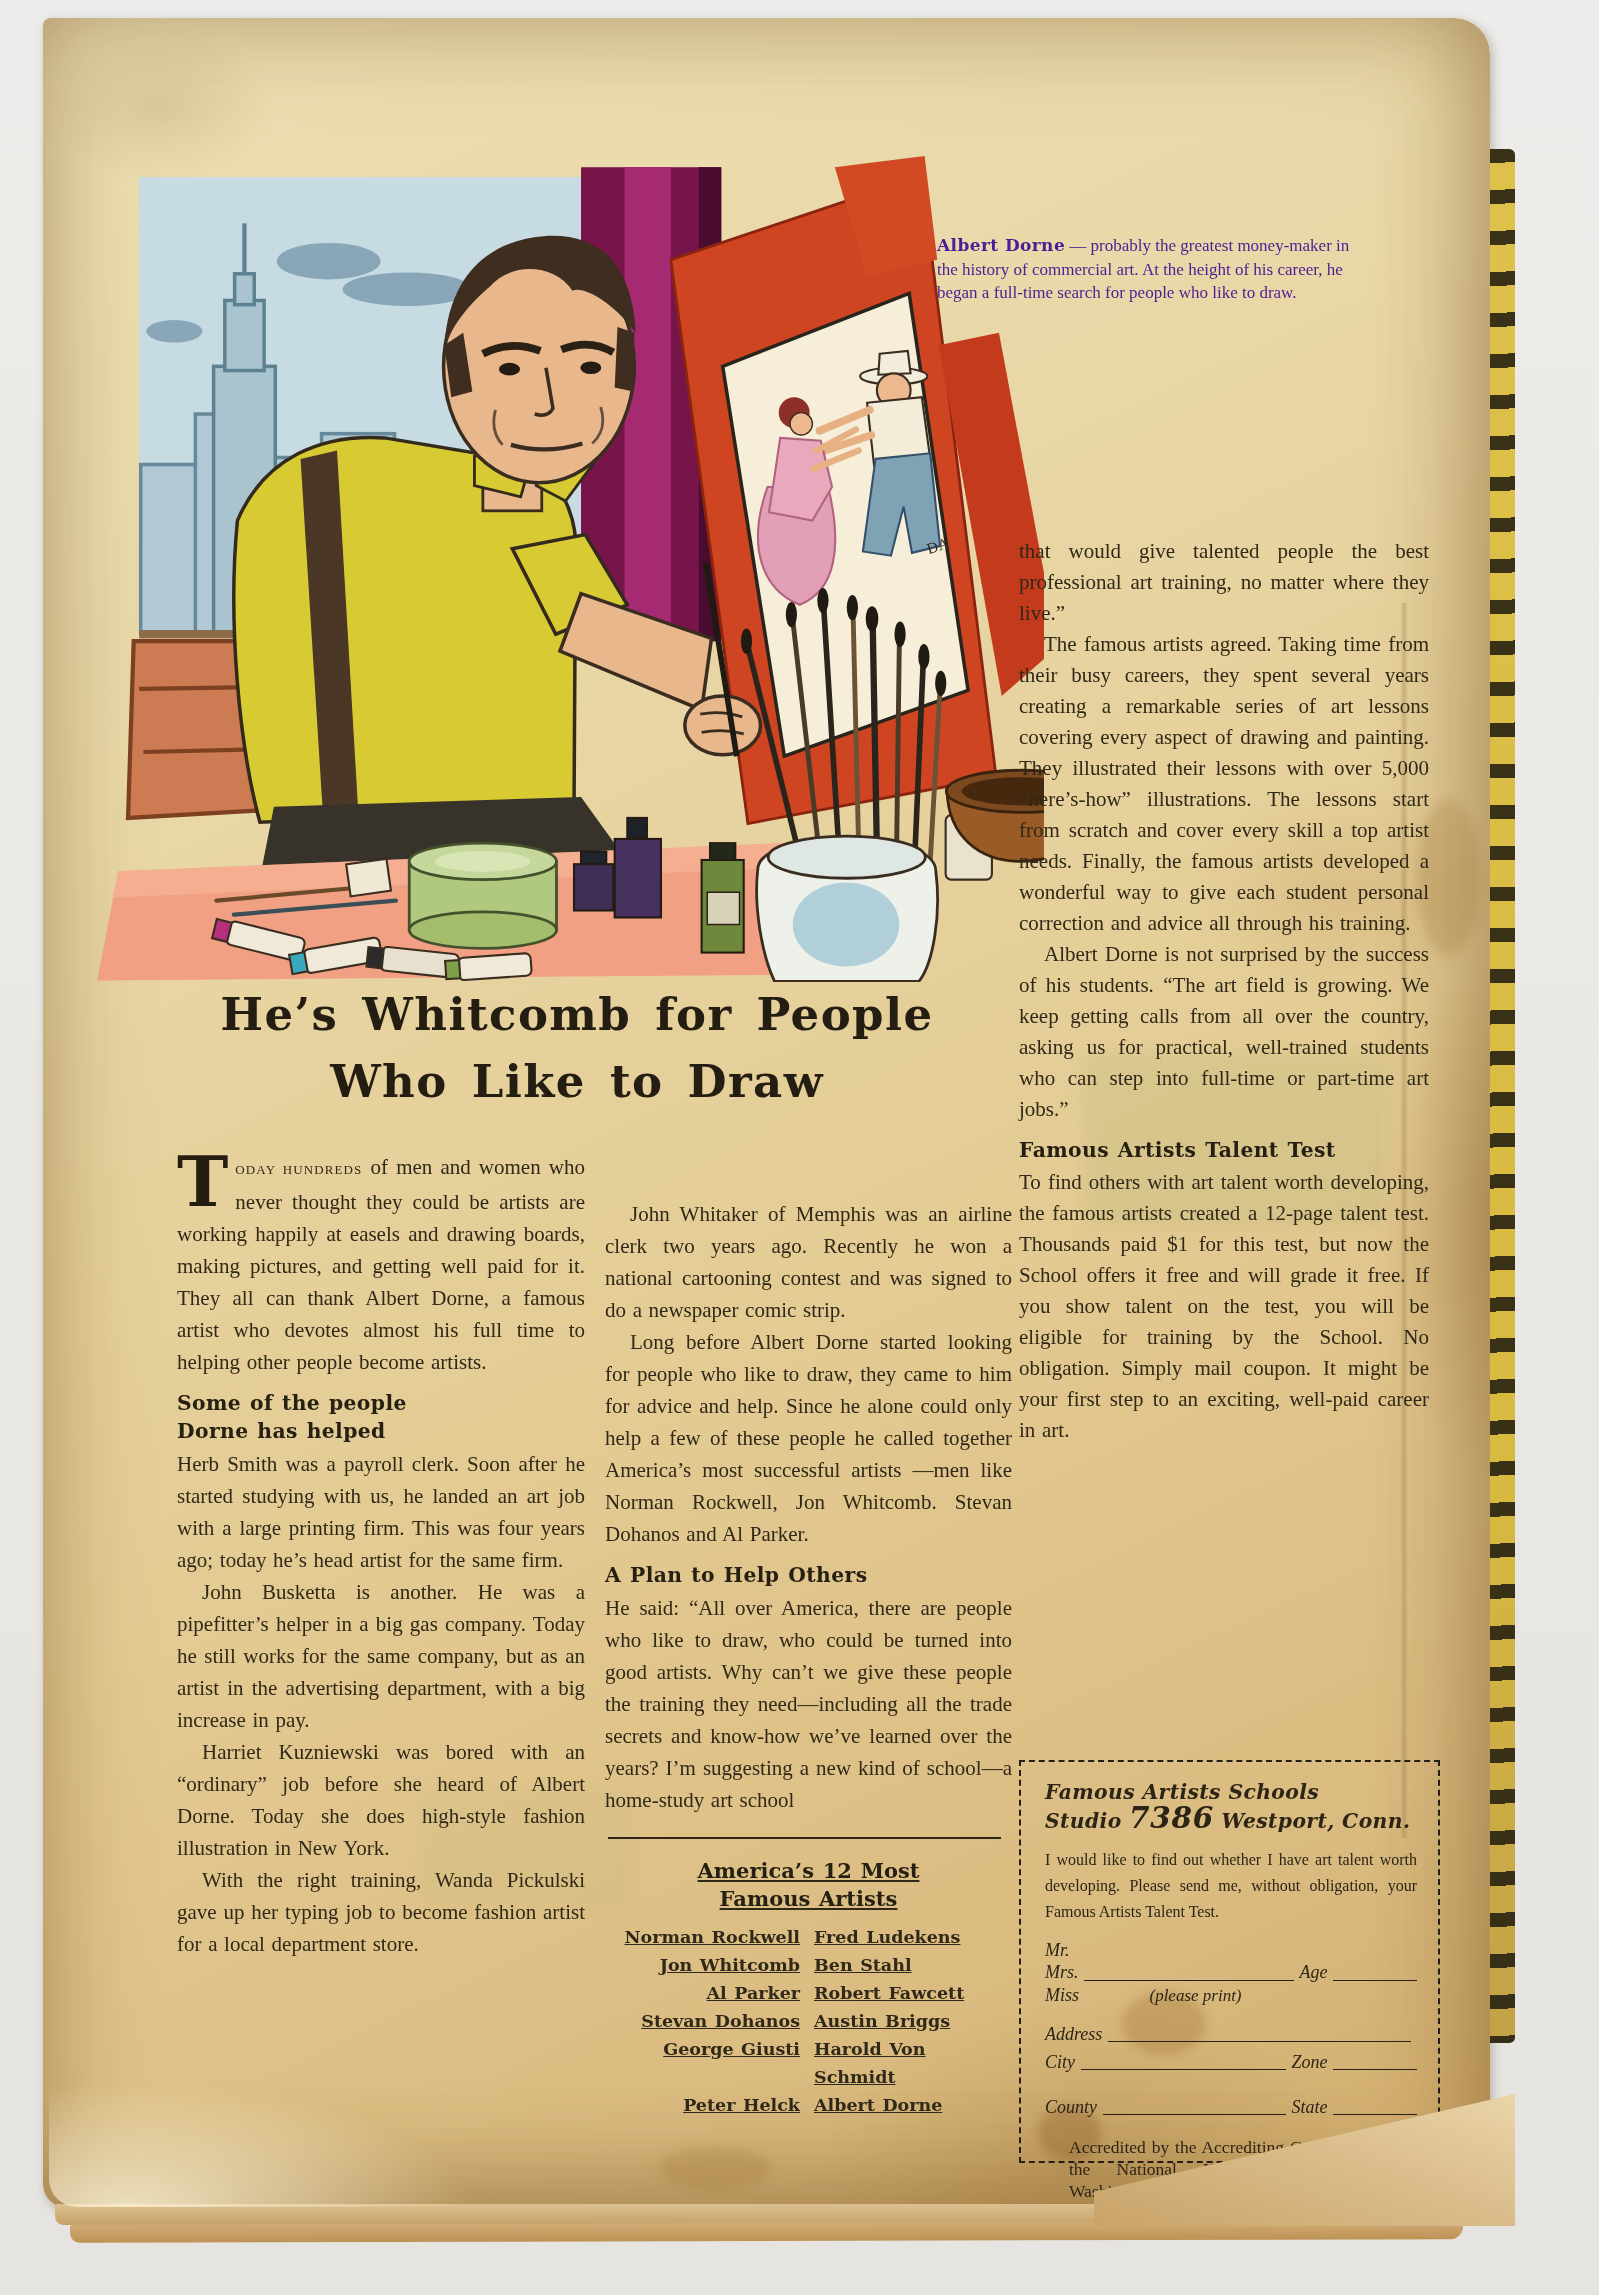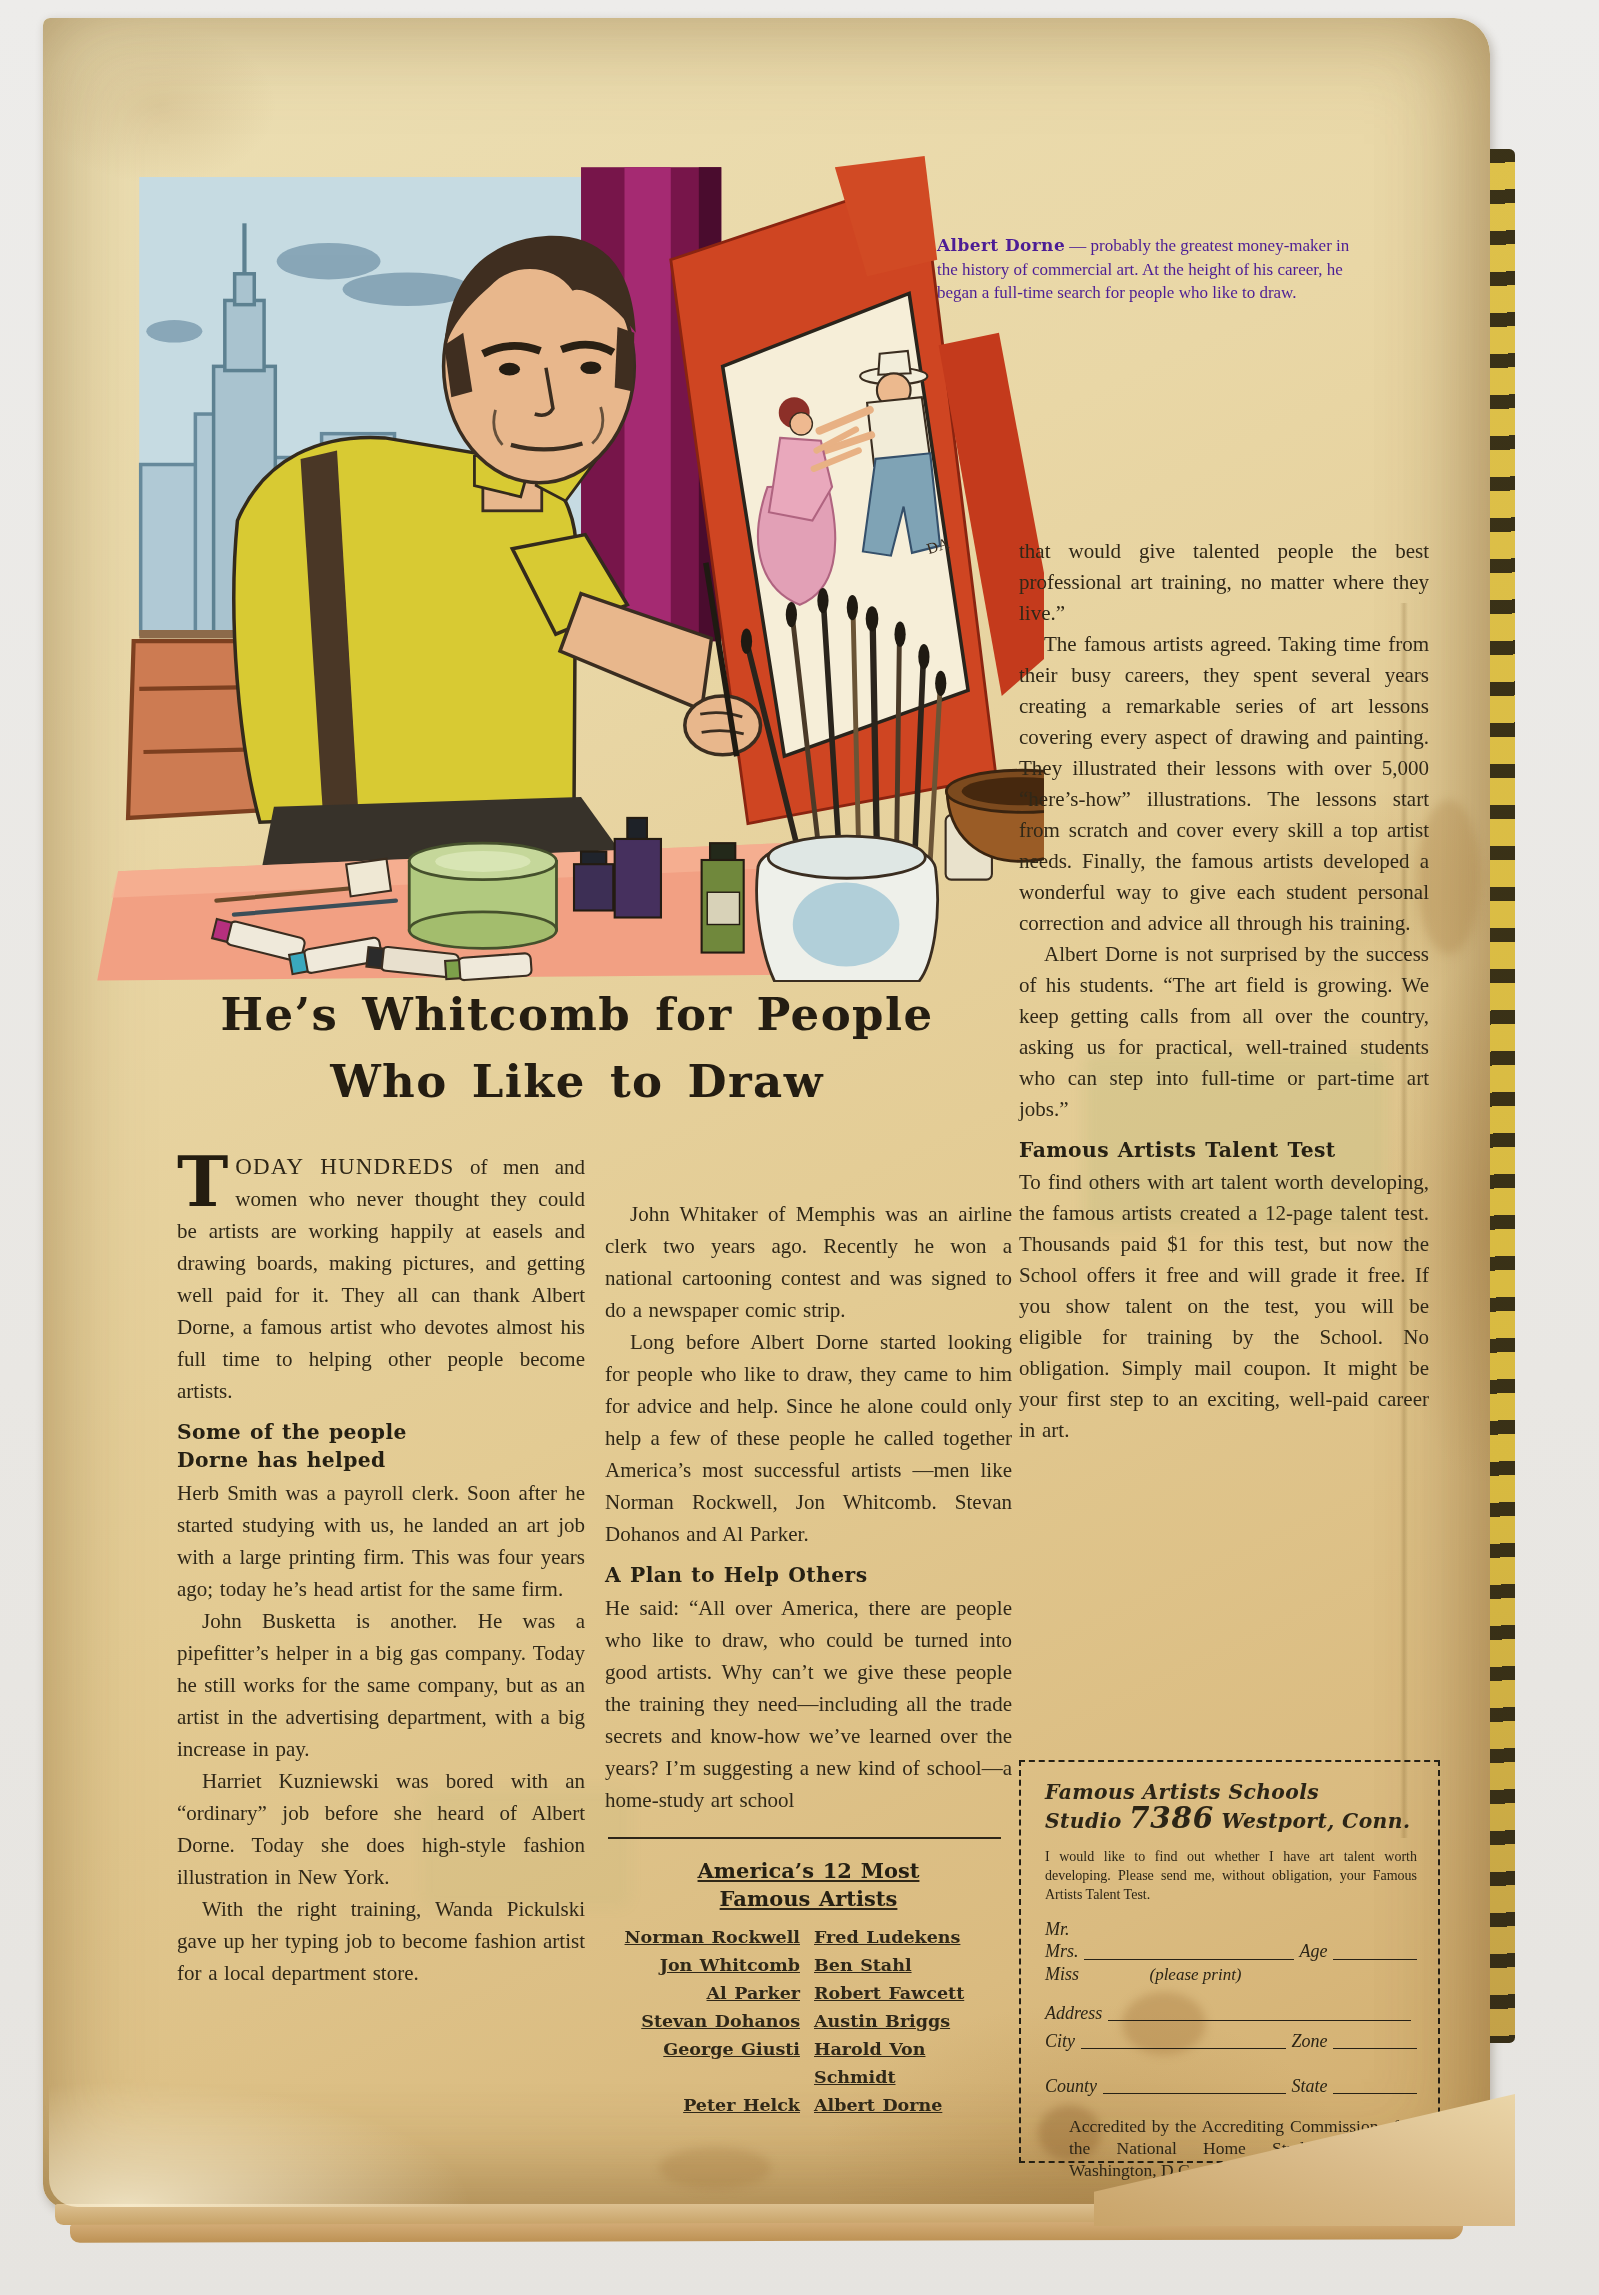"ODAY HUNDREDS" .sc { font-size: 23px -> 13px }
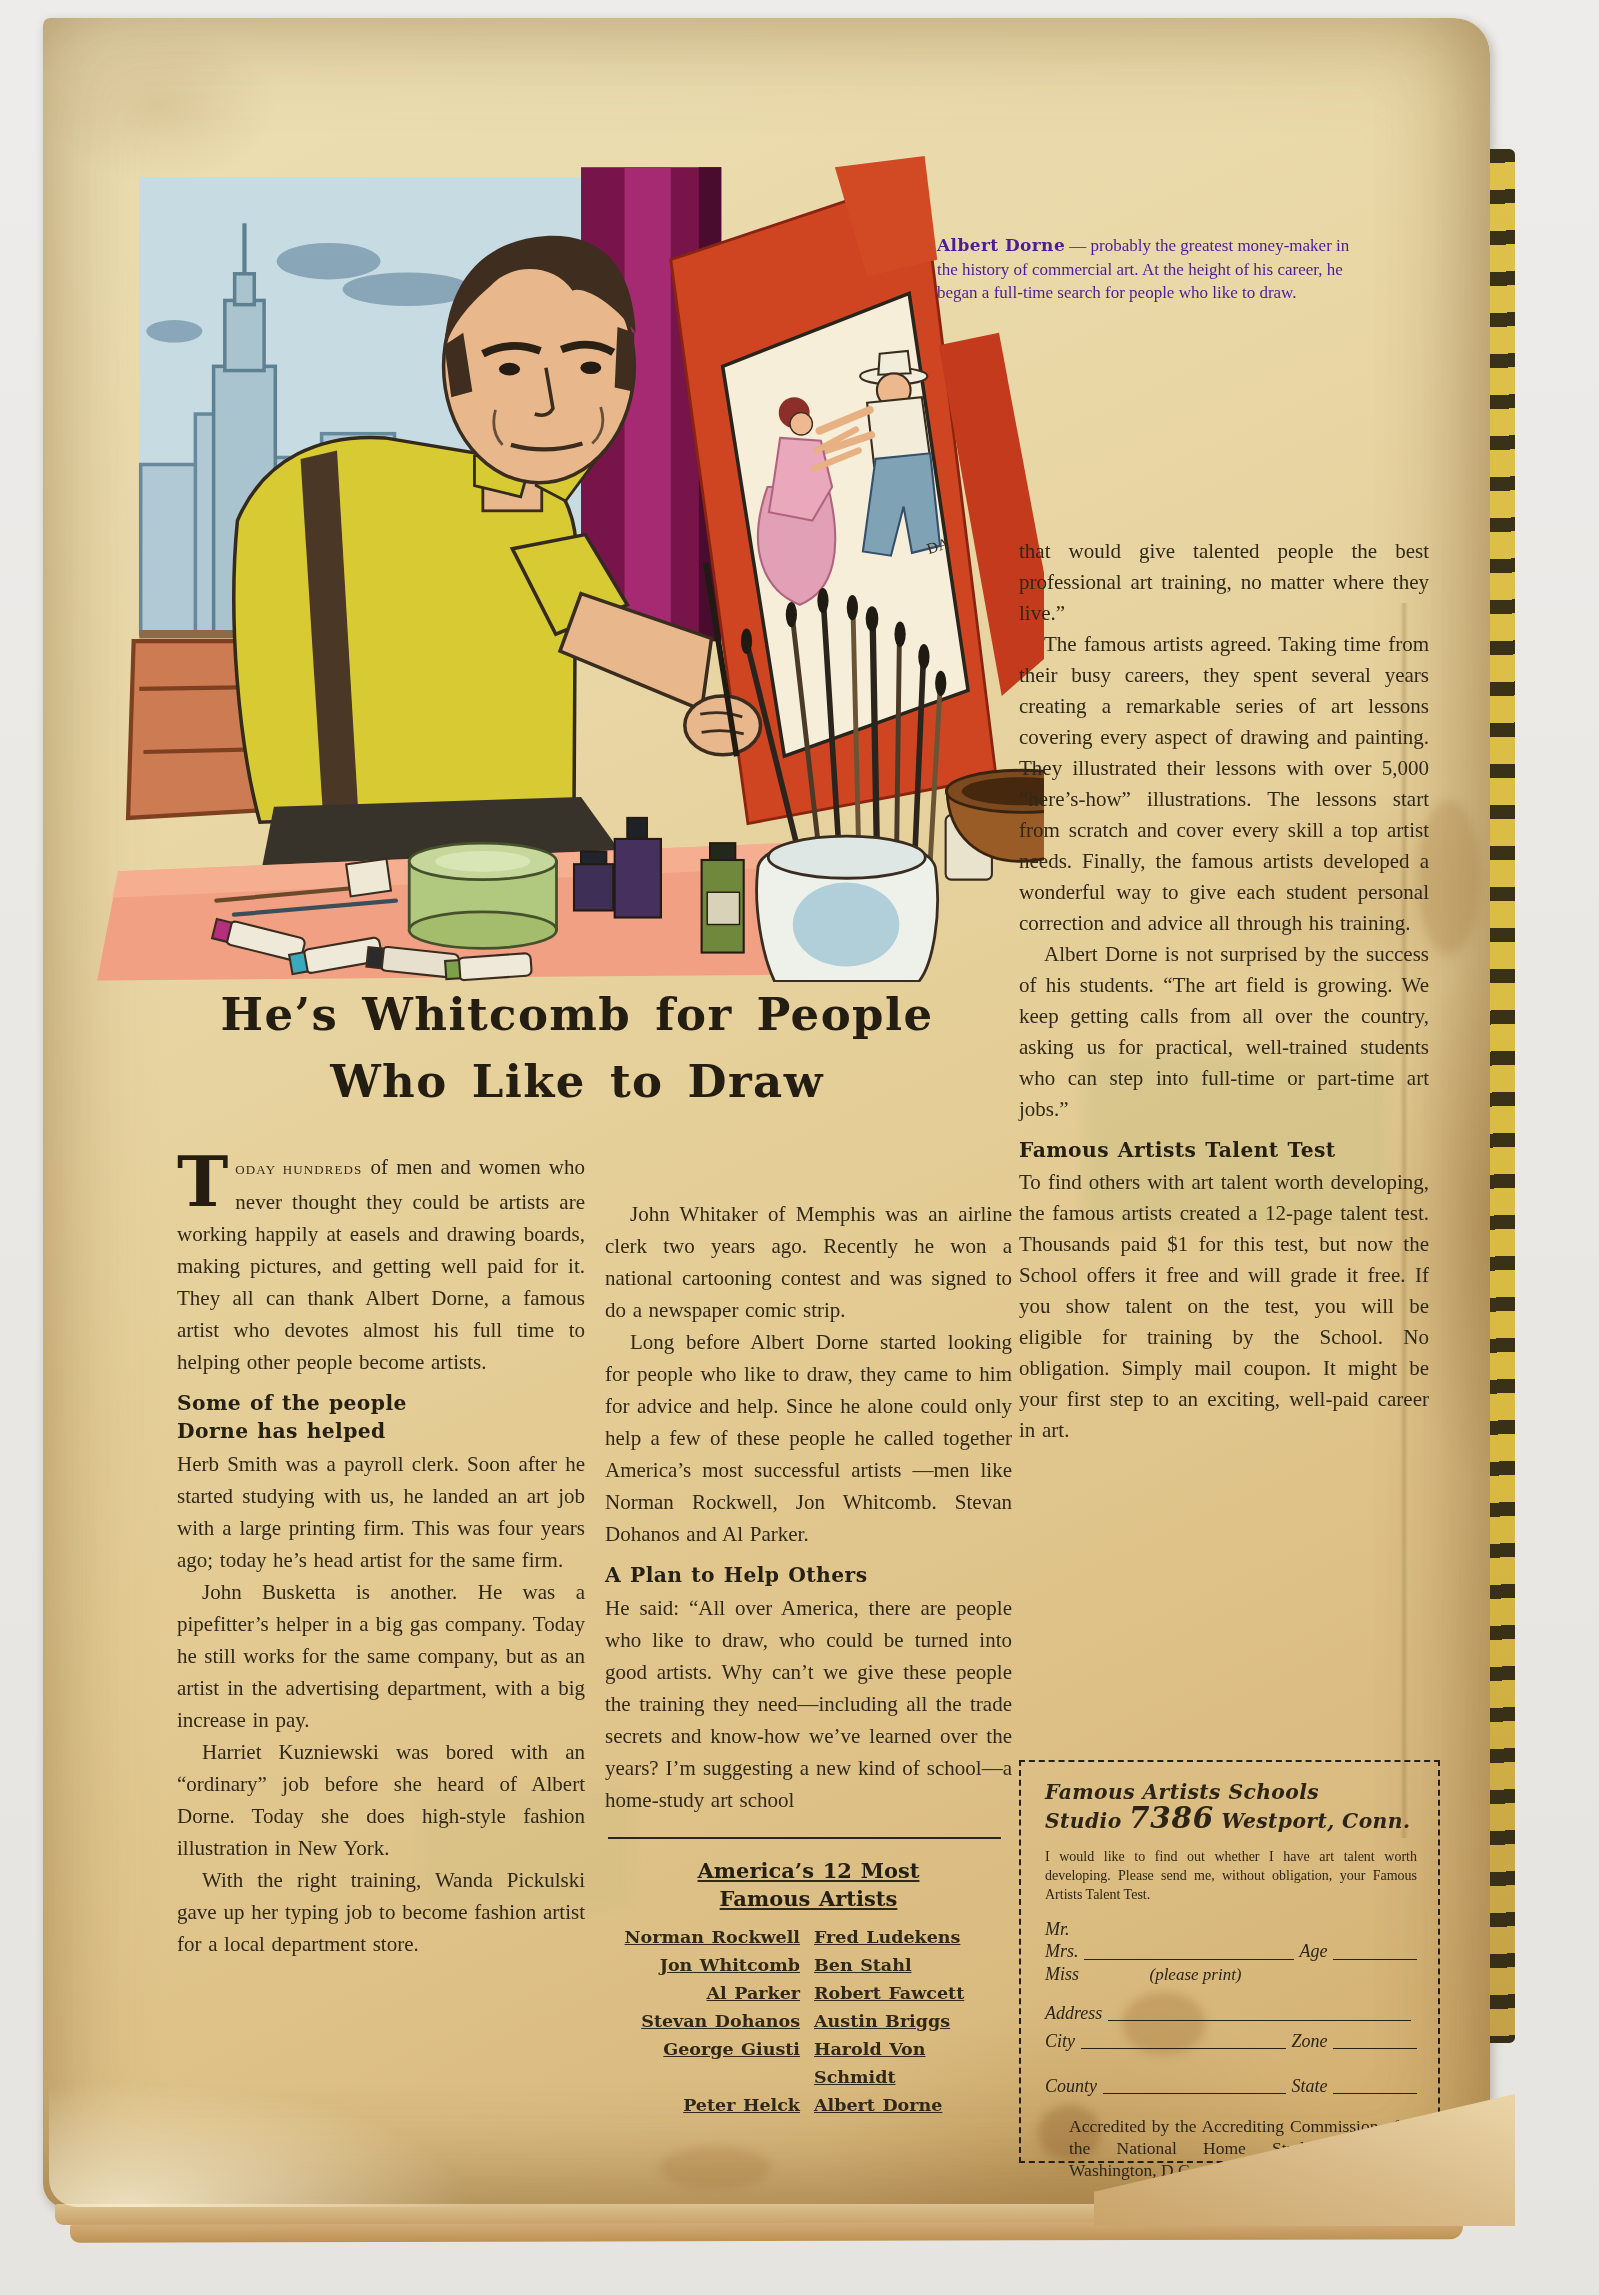"I would like to find" .coupon .body { font-size: 14px -> 16px; line-height: 19px -> 26px }
